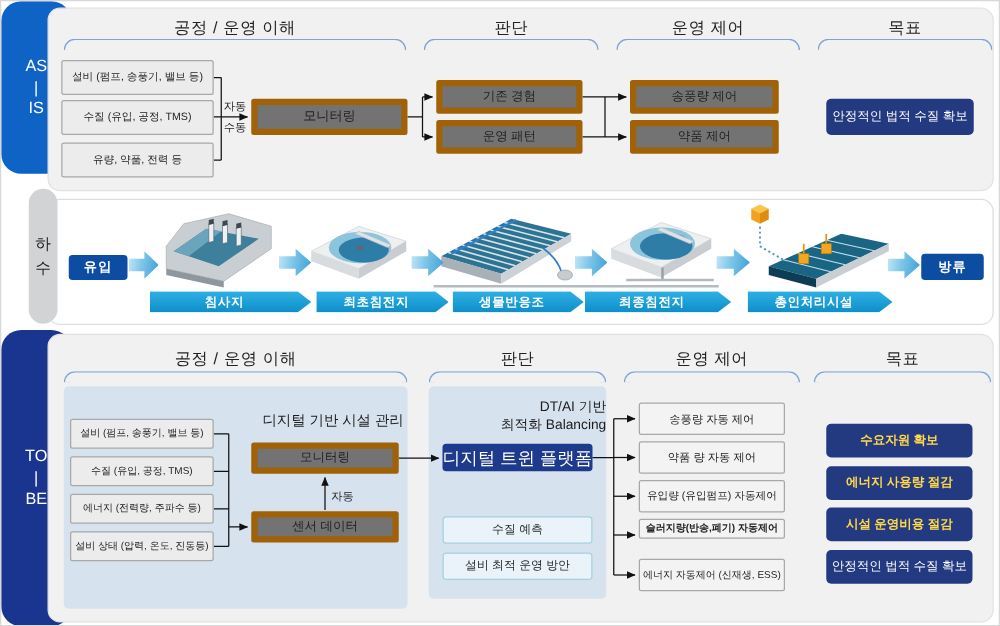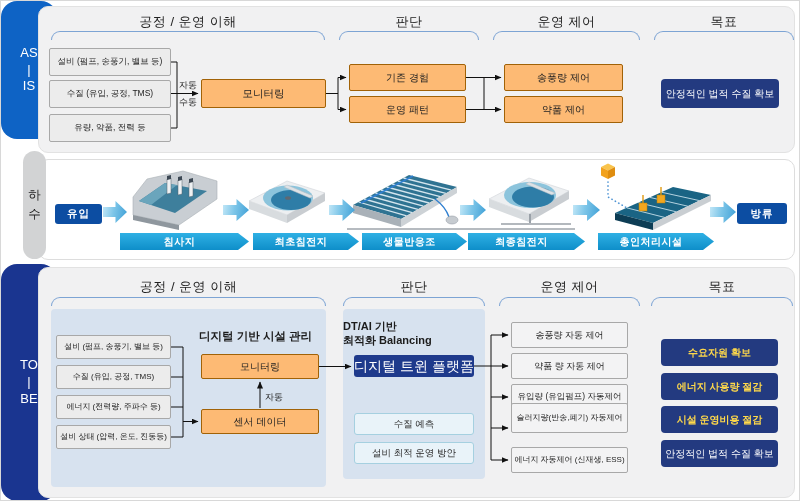"기존 경험" .box-white { background: #fdba74 -> #737373; border: 1px solid #a16207 -> 5px solid #a16207 }
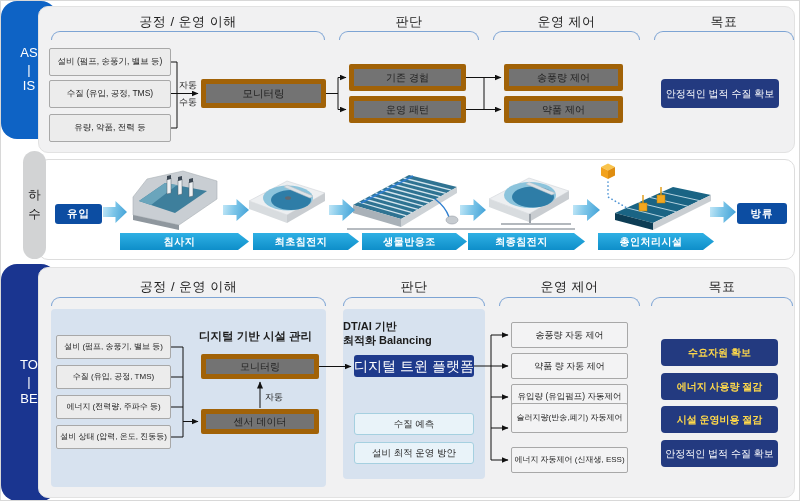"DT/AI 기반" .title-sm { font-weight: 700 -> 400; text-align: left -> right }
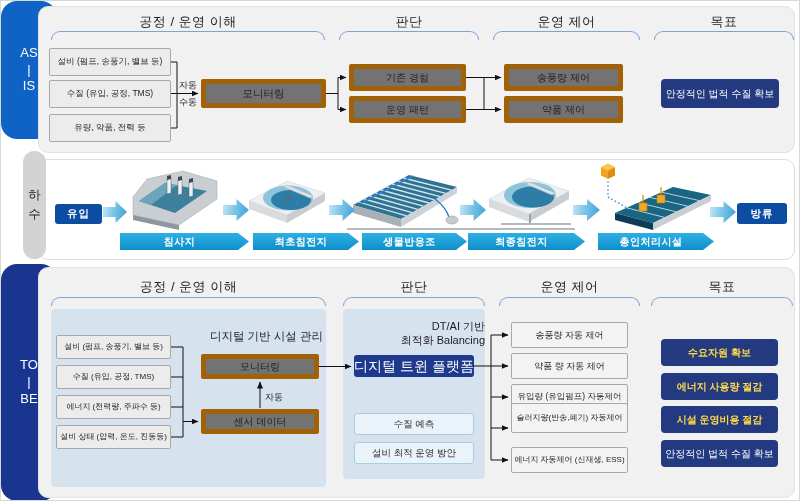"슬러지량(반송,폐기) 자동제어" div.box { font-weight: none -> bold; height: 30px -> 16px; top: 402px -> 414px }
